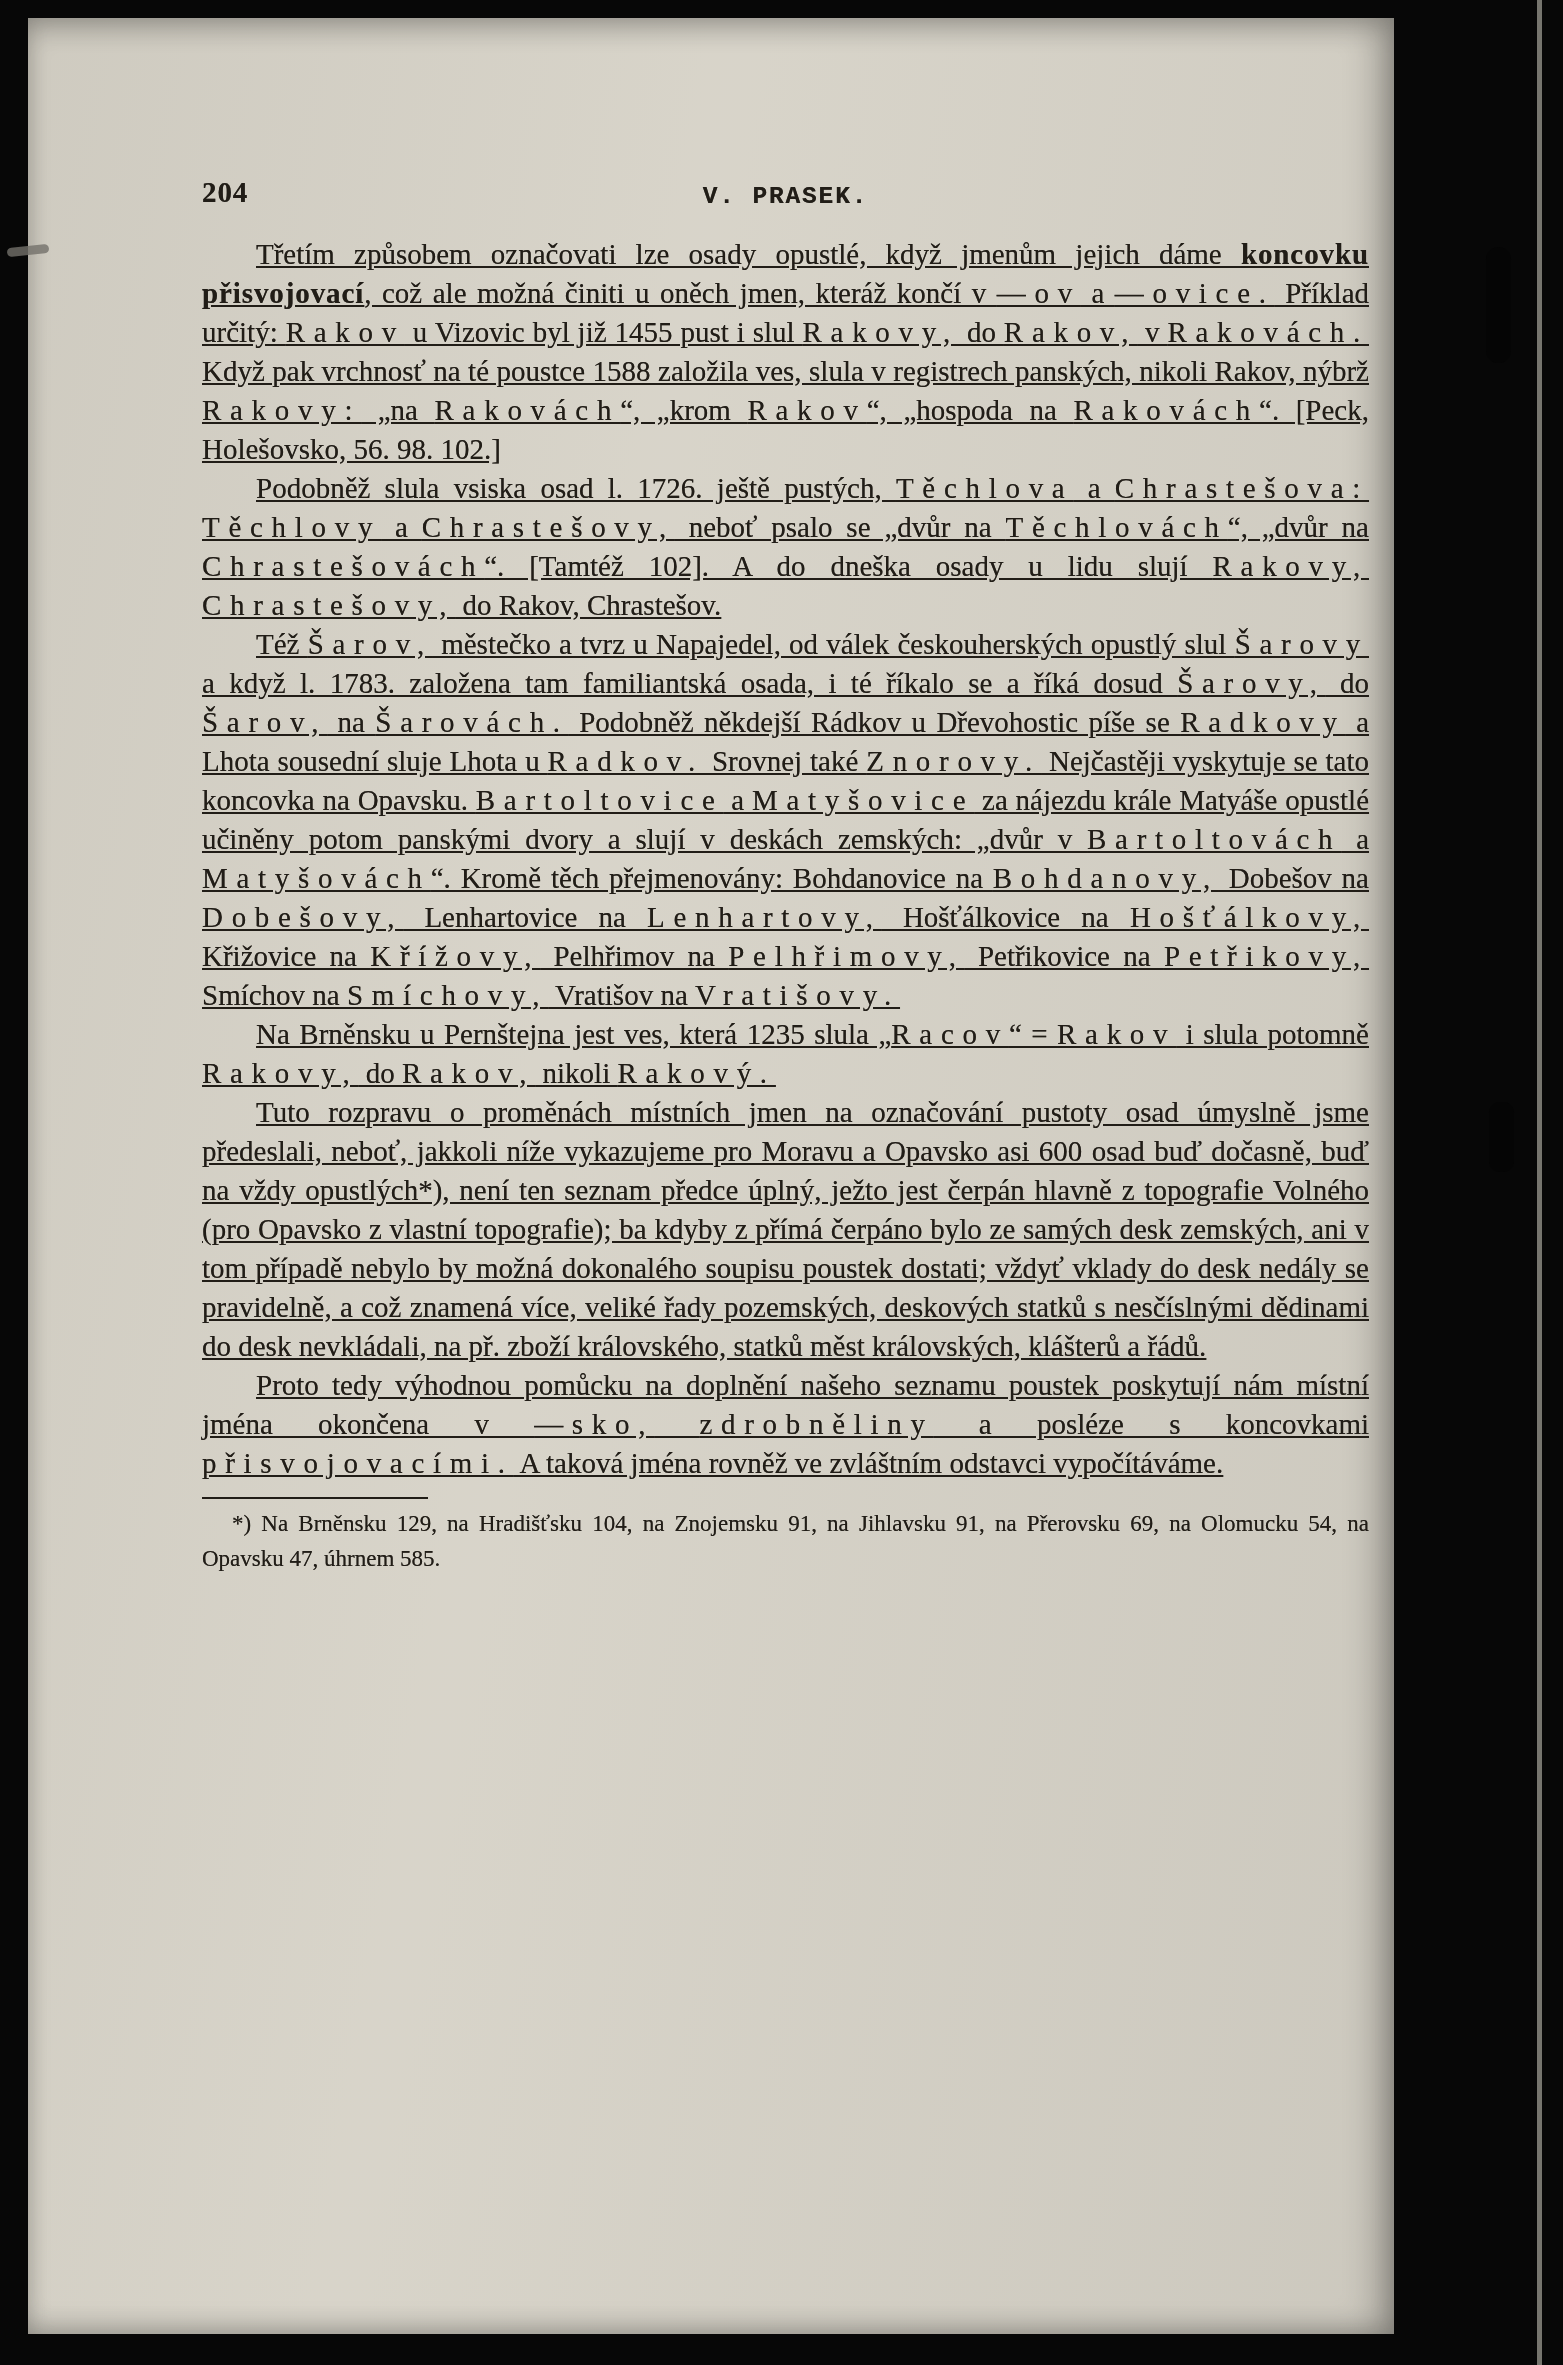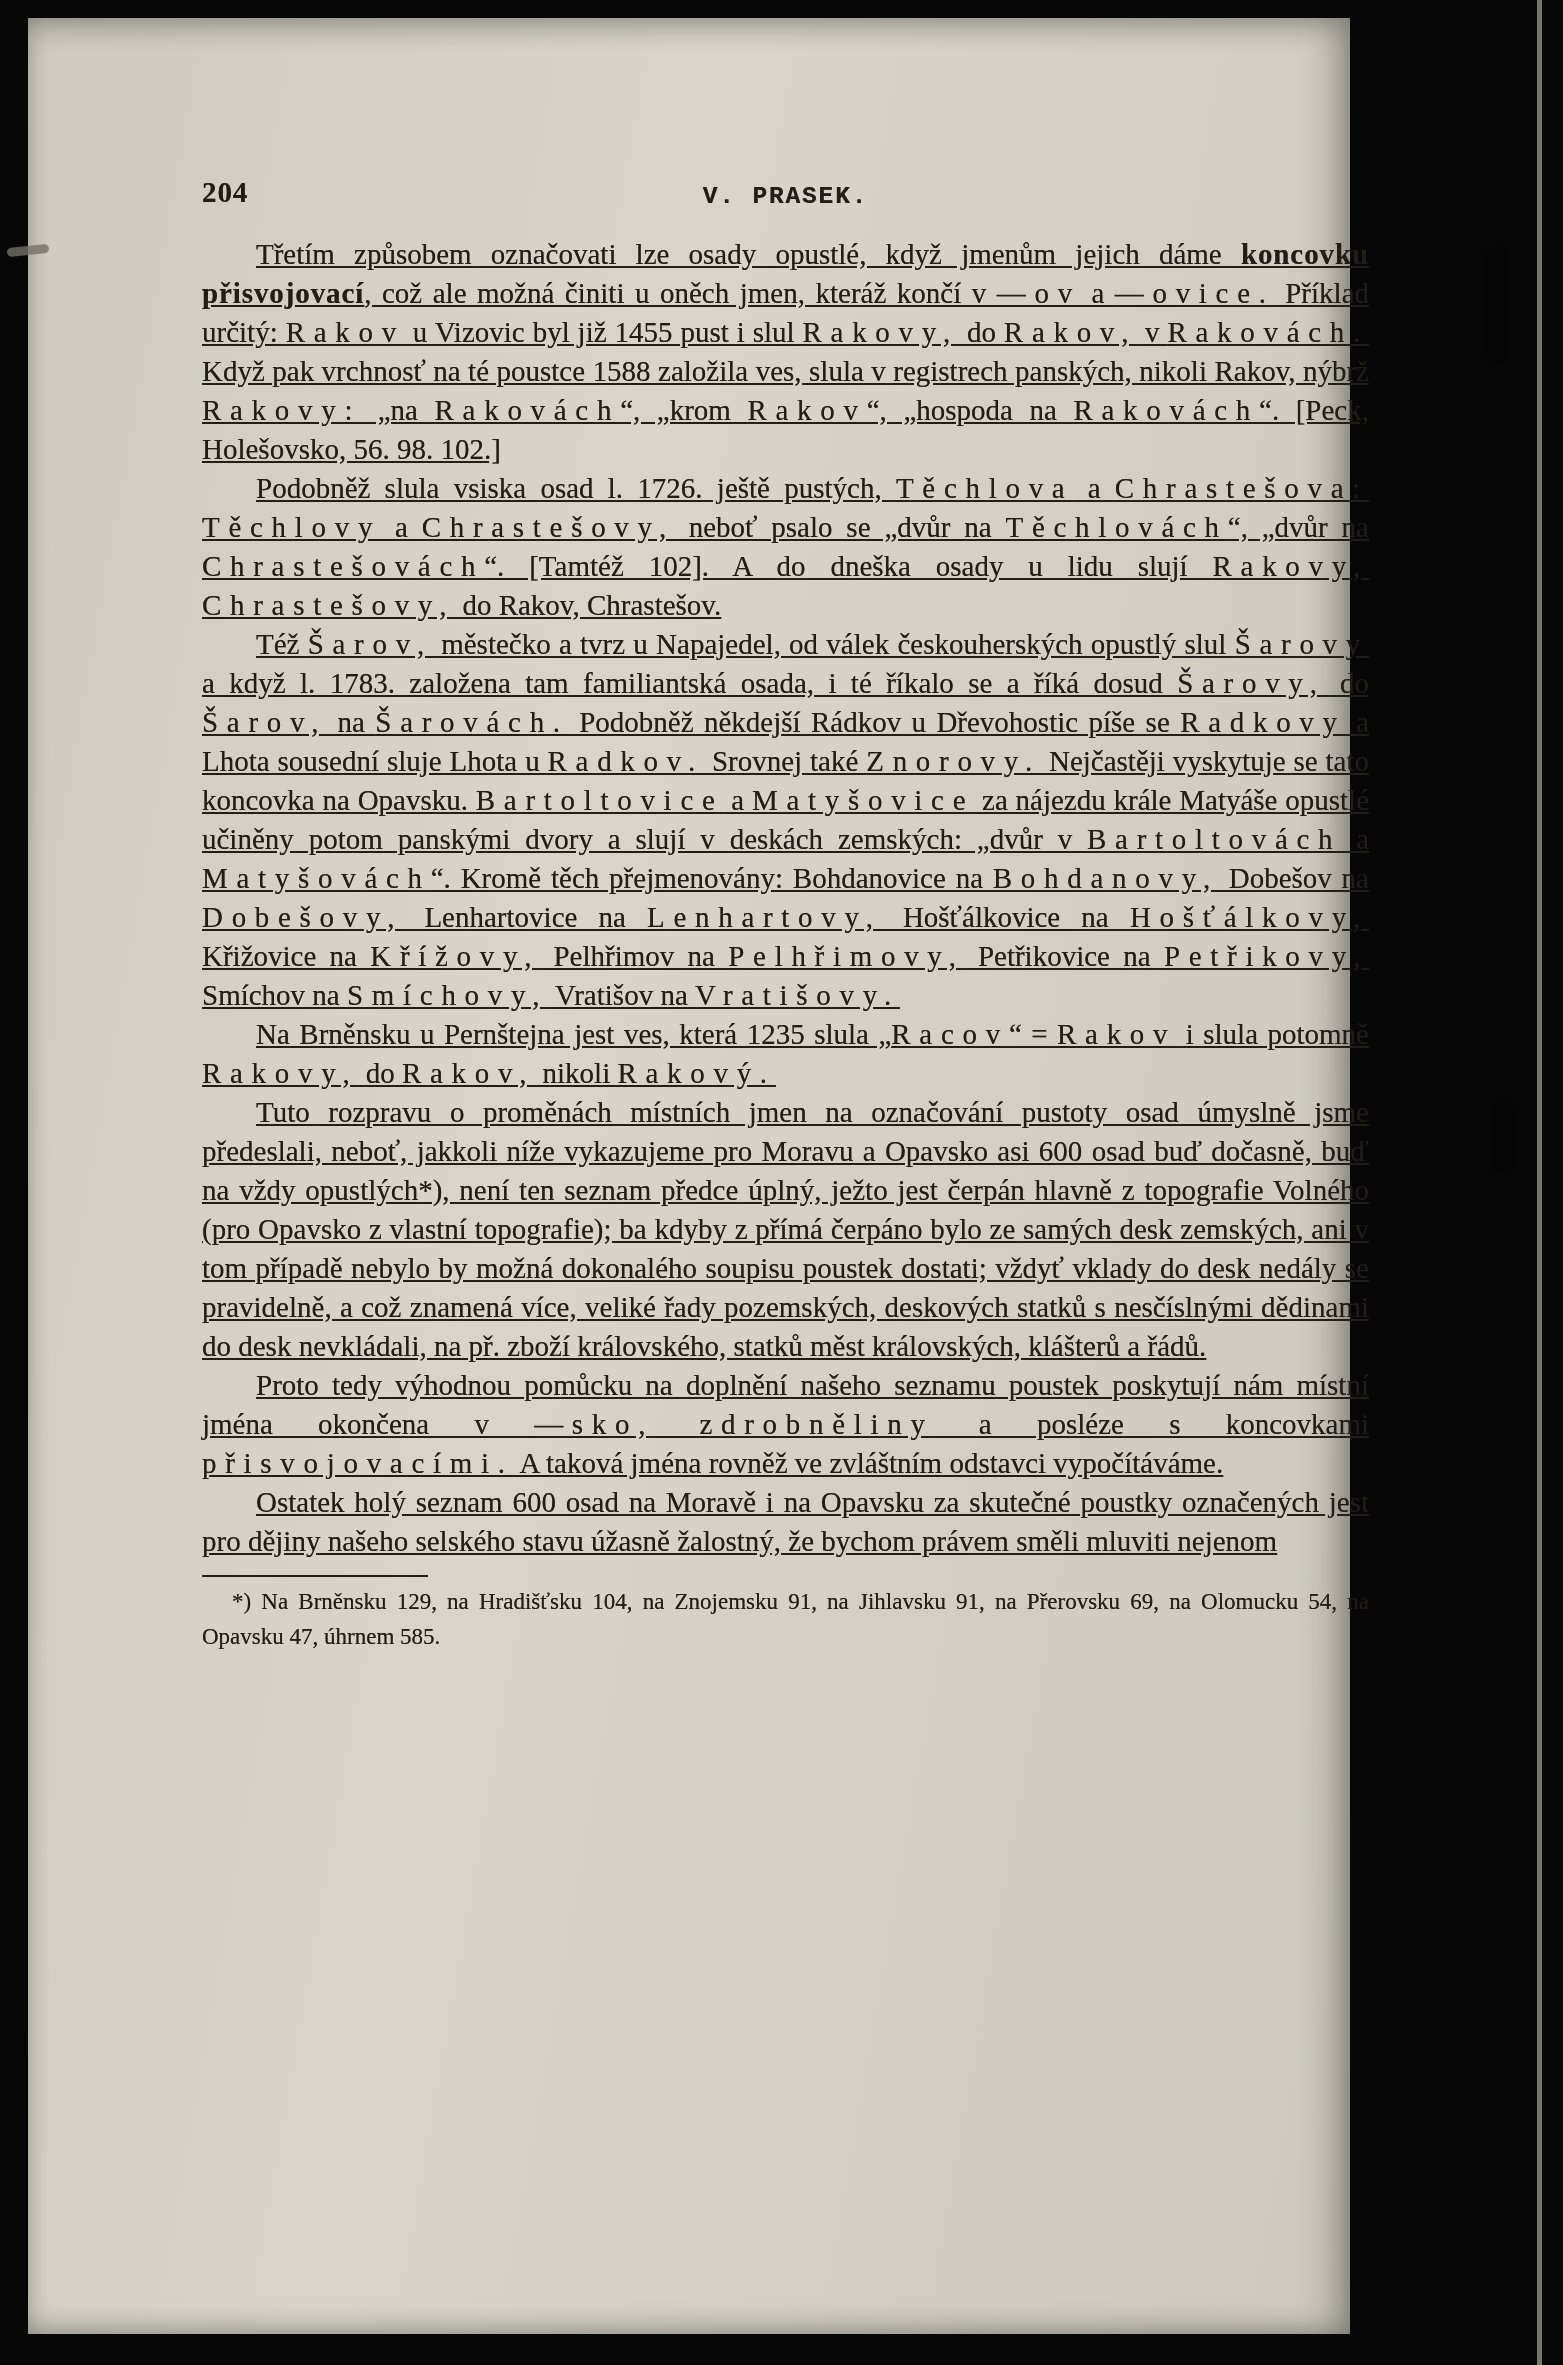"204" .page { padding-left: none -> 44px }
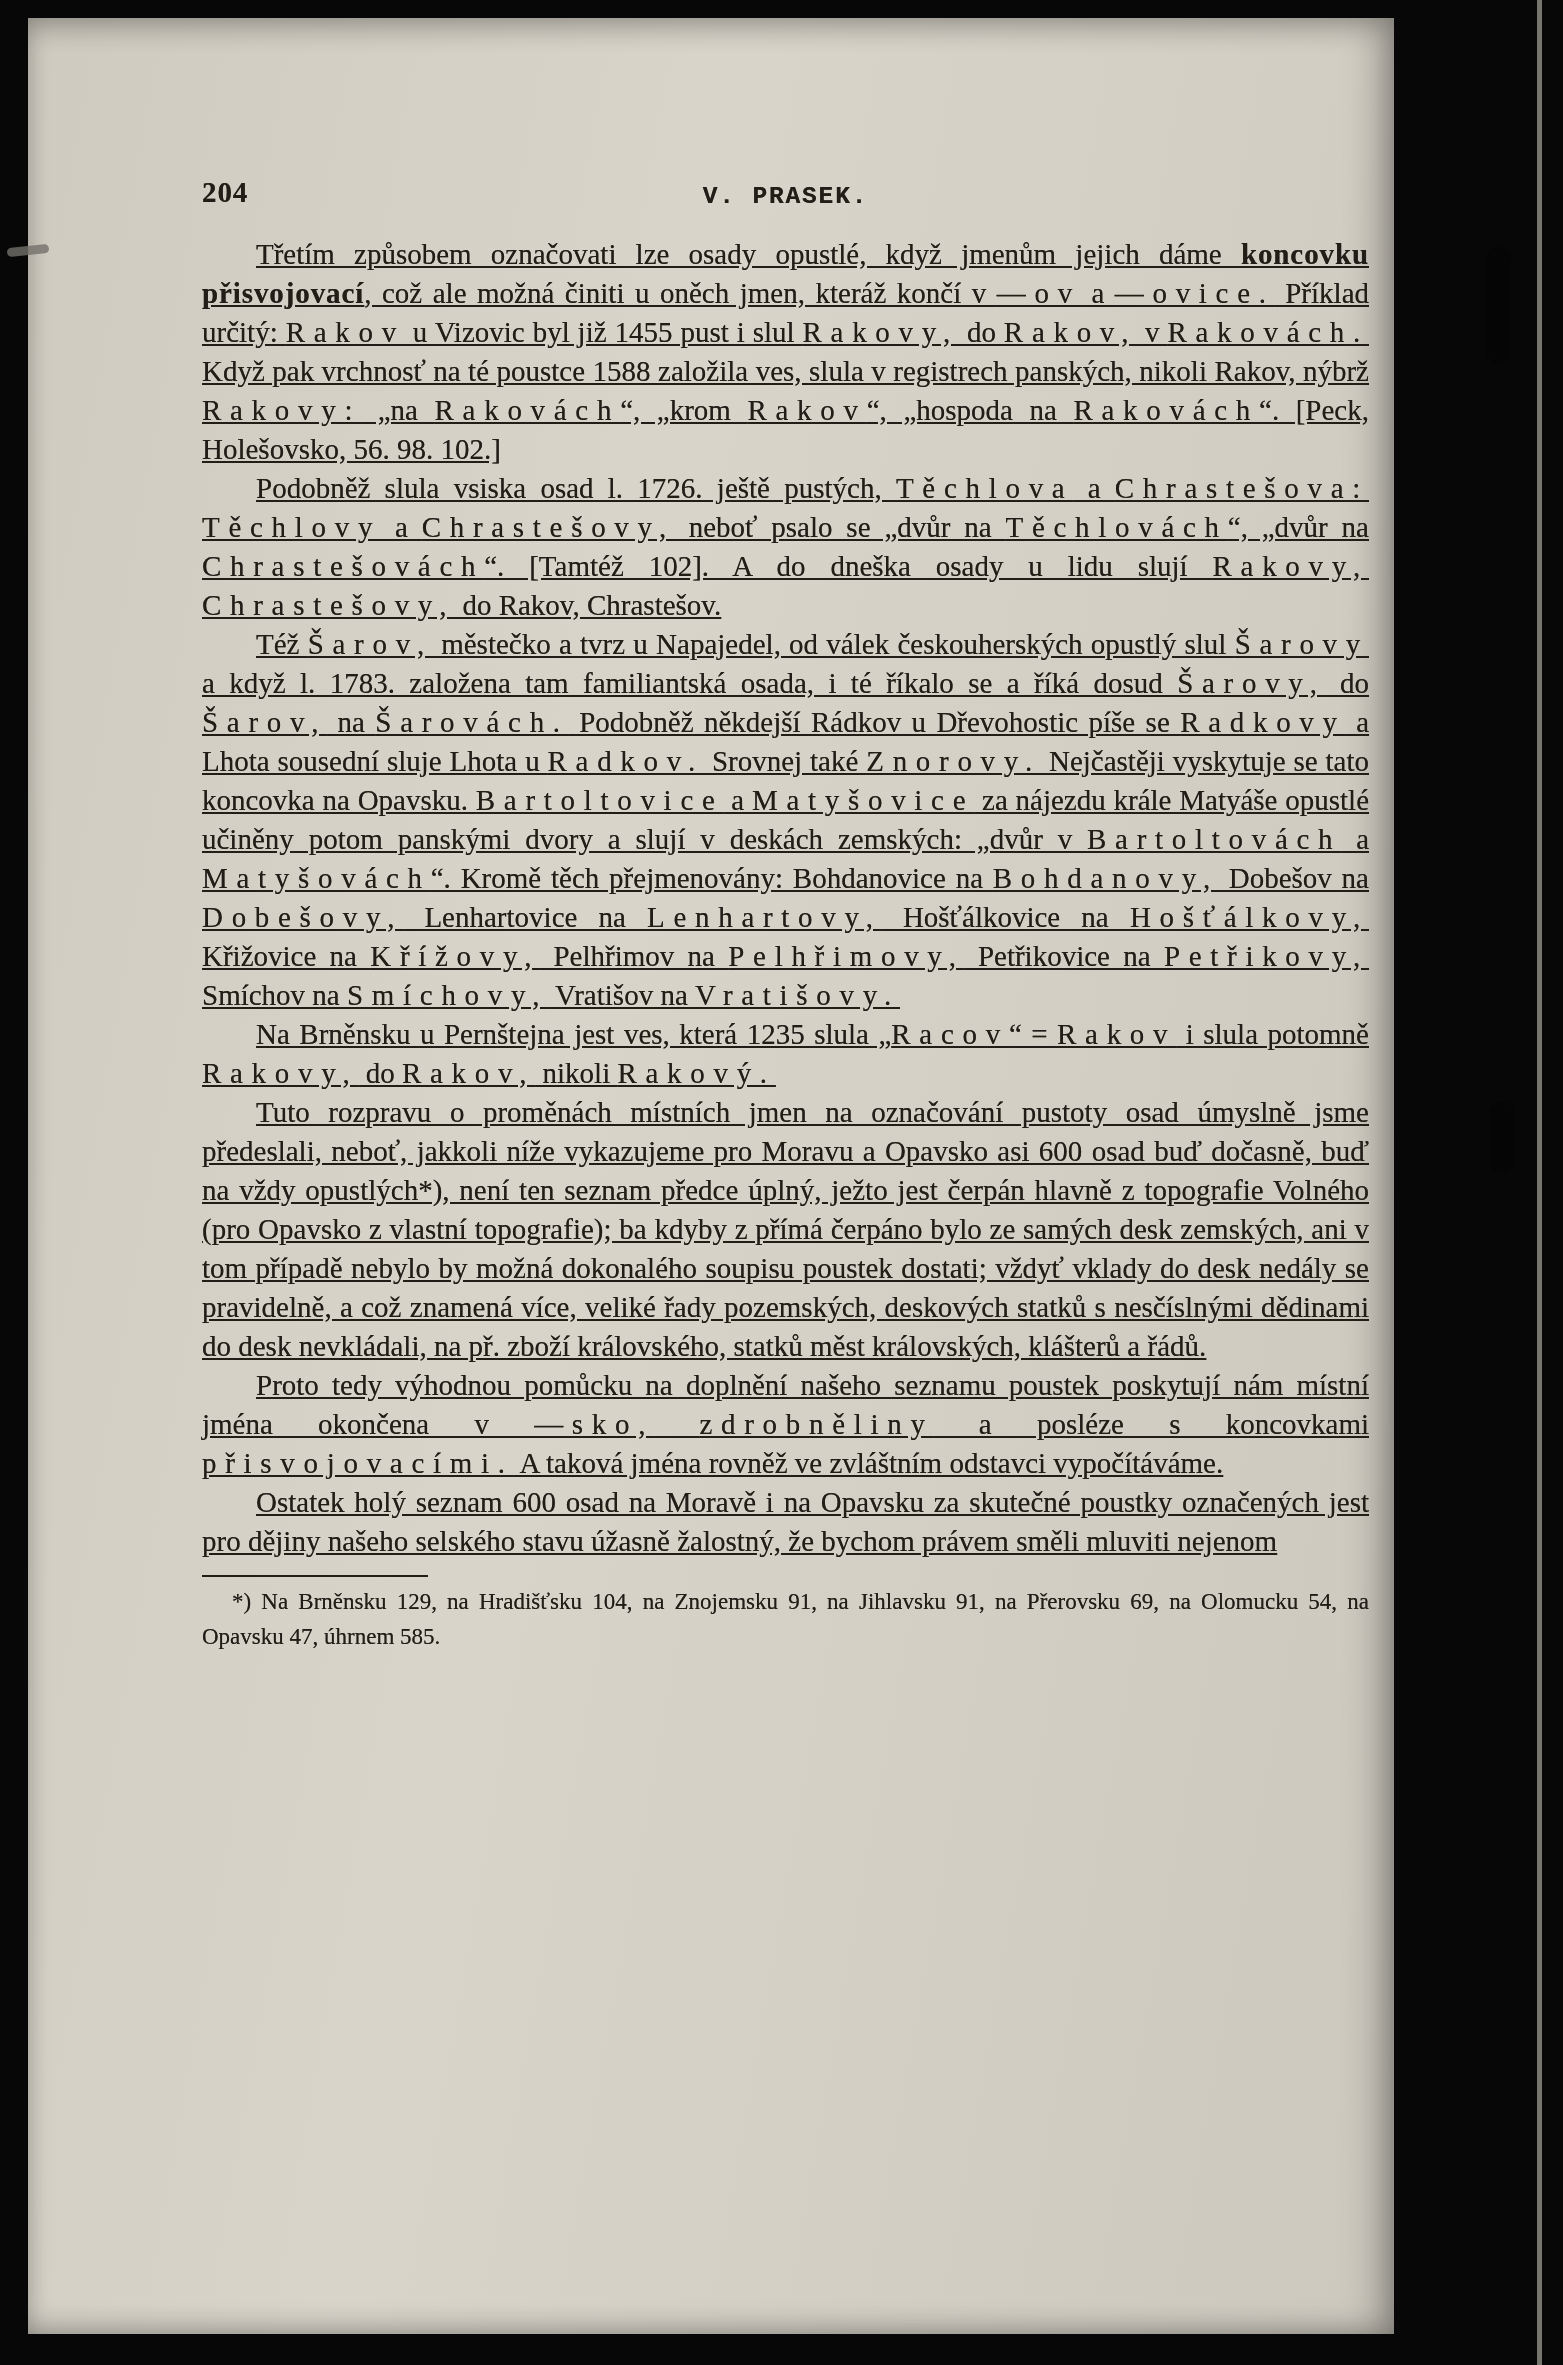"Ostatek holý seznam 600 osad" p.para { html: <p><span>Ostatek holý seznam 600 osad na Moravě i na Opavsku za skutečné poustky označených jest pro dějiny našeho selského stavu úžasně žalostný, že bychom právem směli mluviti nejenom</span></p> -> none }
